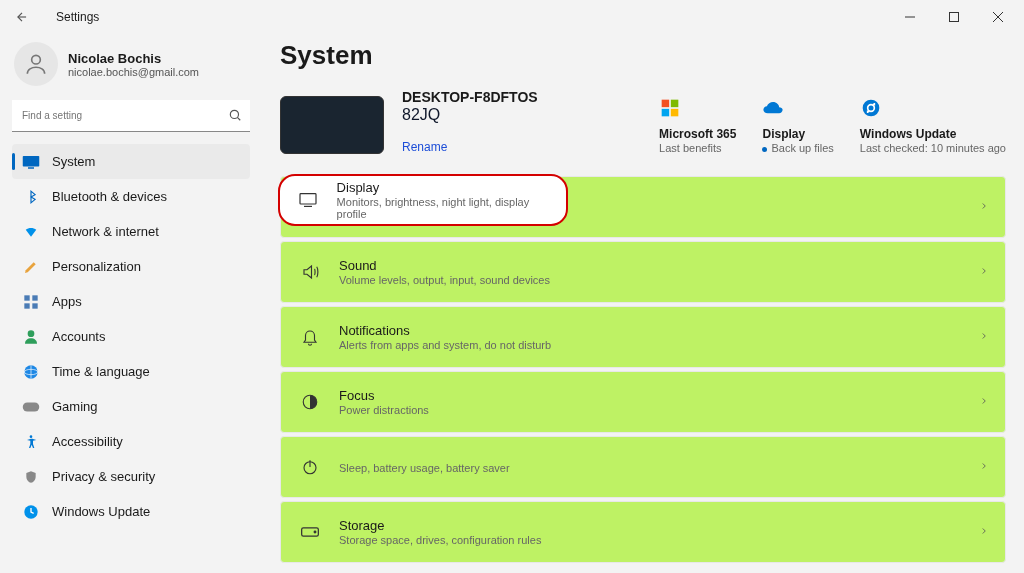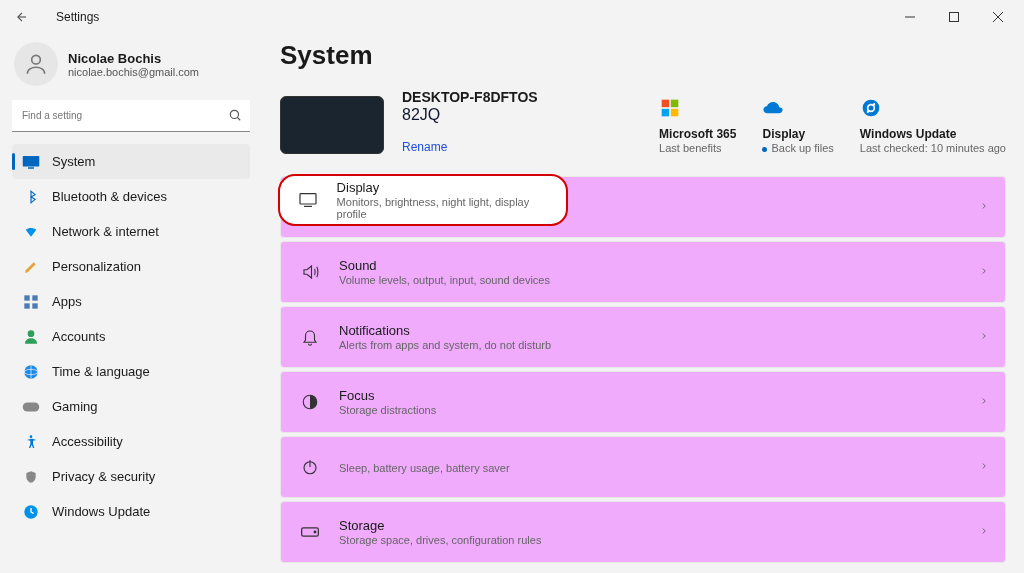"Sound" .setting-card { background: #f0abfc -> #bef264 }
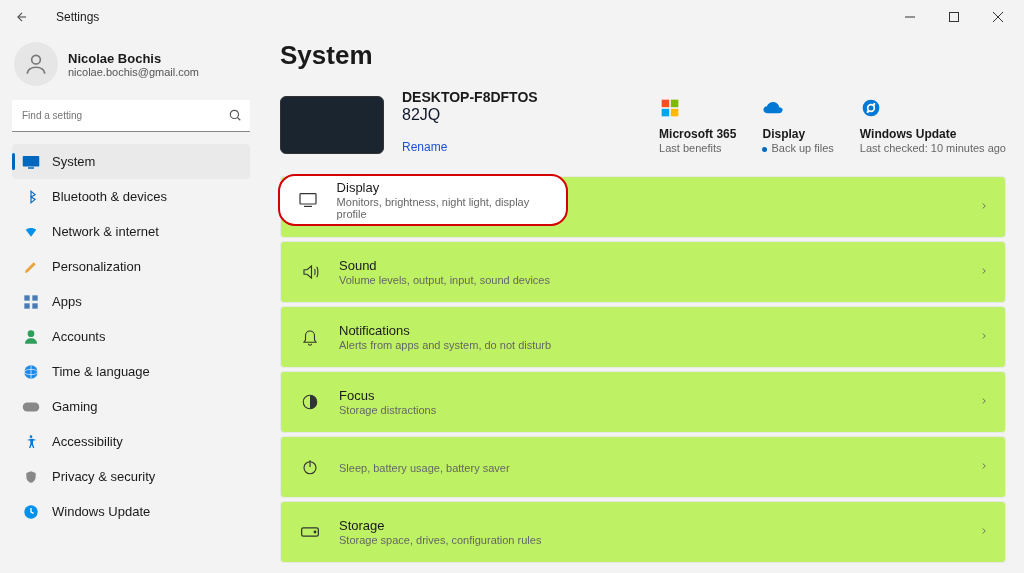"Storage distractions" div.card-sub { text: Storage -> Power }
